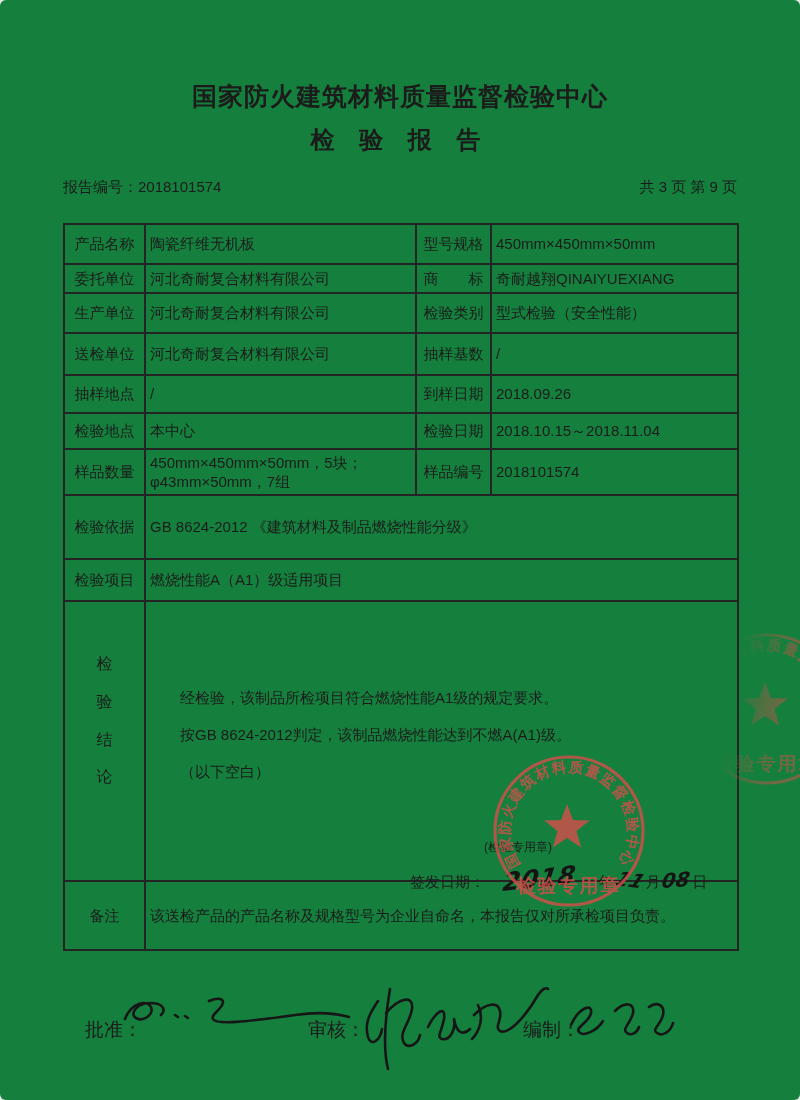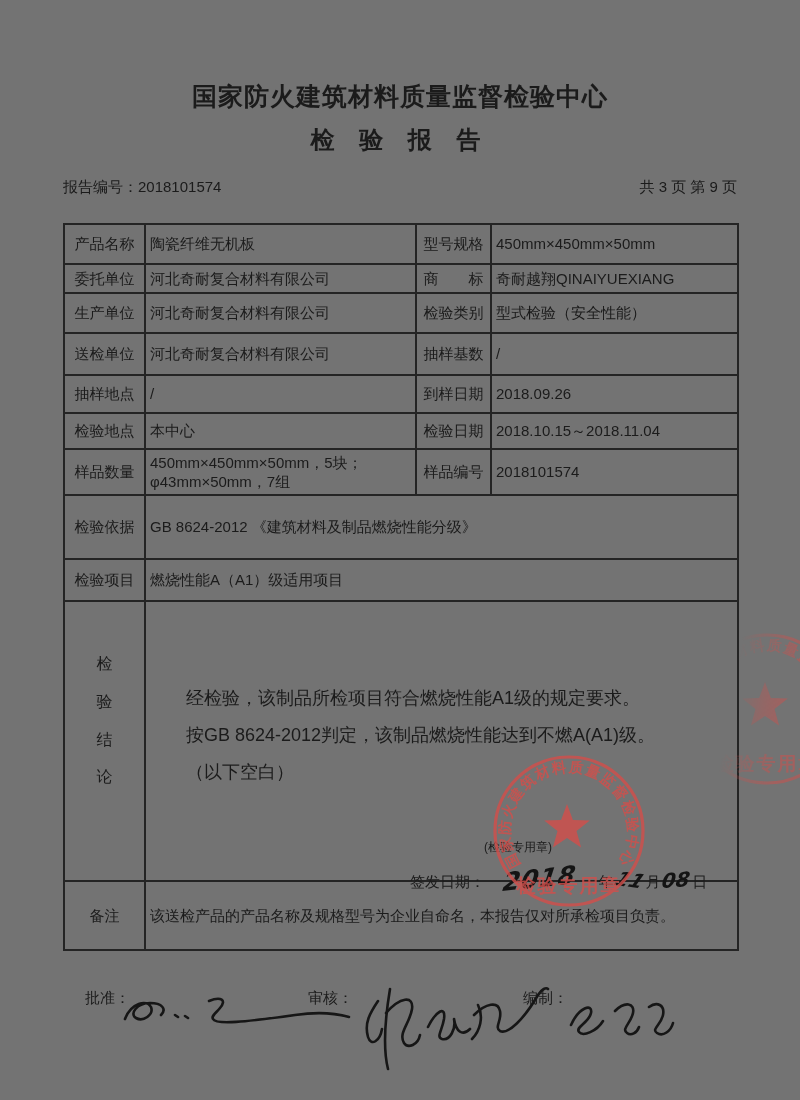"国家防火建筑材料质量监督检验中心" .page { background: #737373 -> #15803d; border-radius: none -> 6px }
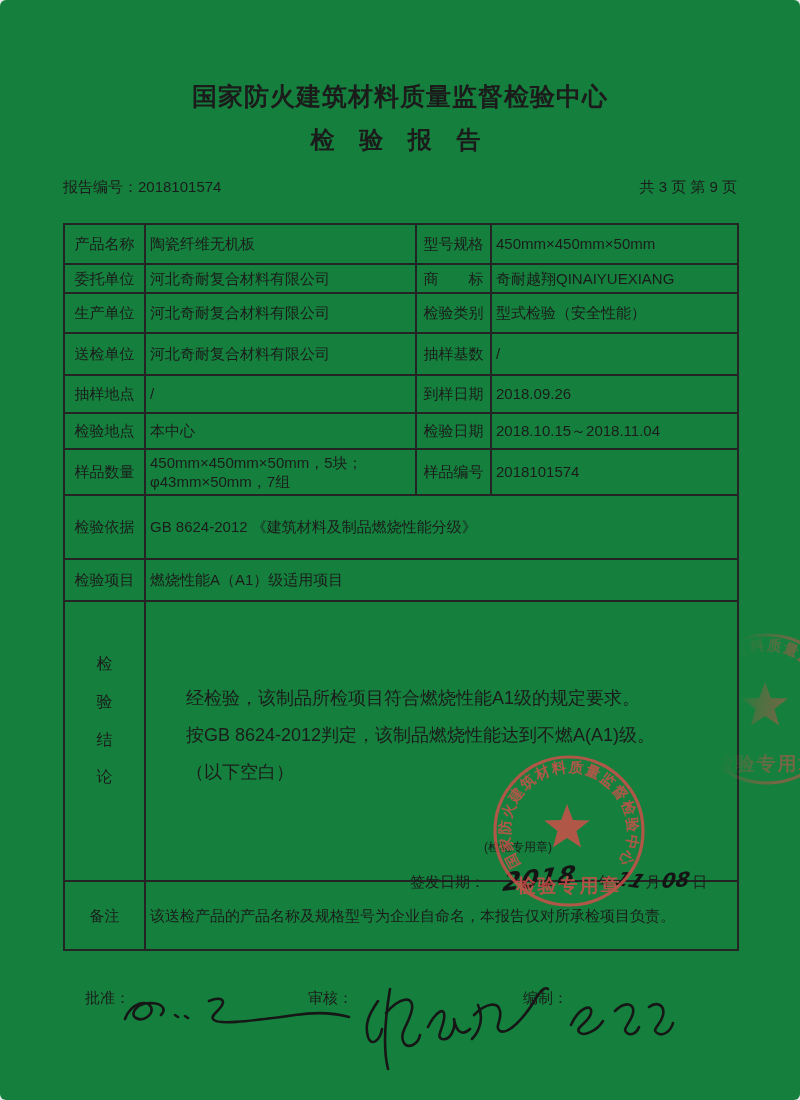"经检验，该制品所检项目符合燃烧性能A1级的规定要求。" .concl-cell p { font-size: 18px -> 15px }
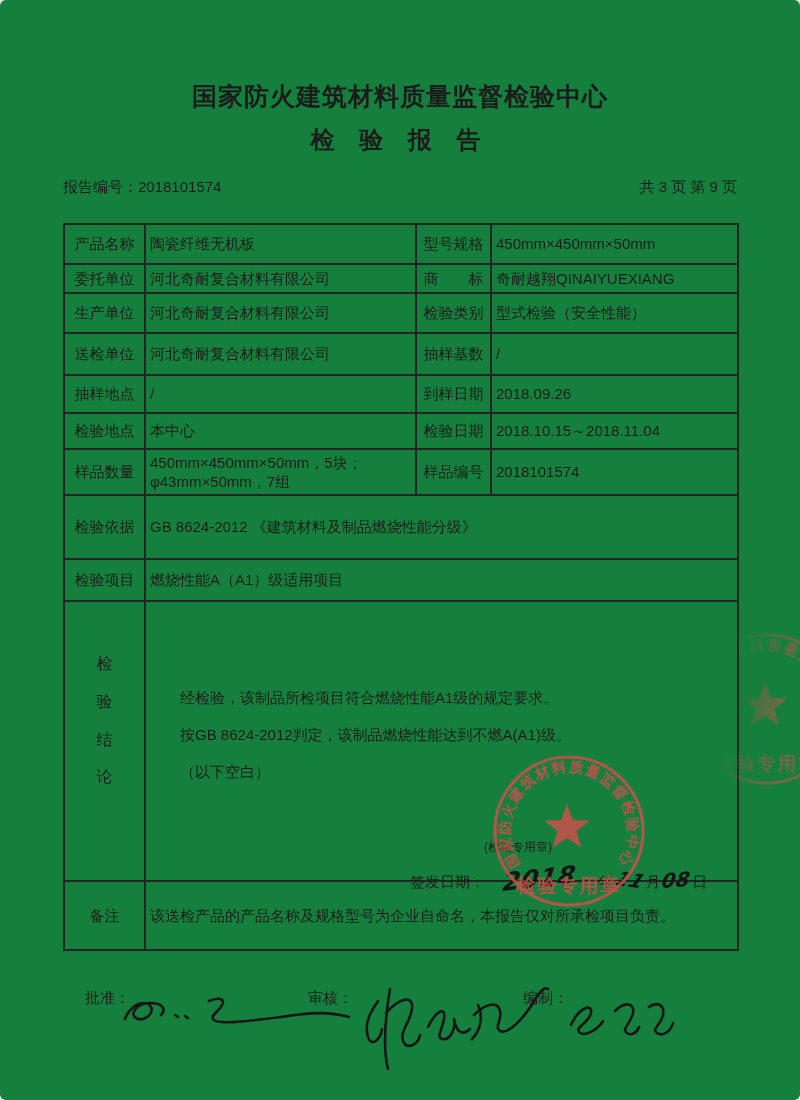"批准：" .sign-row .slabel { font-size: 15px -> 19px; top: 4px -> 32px }
